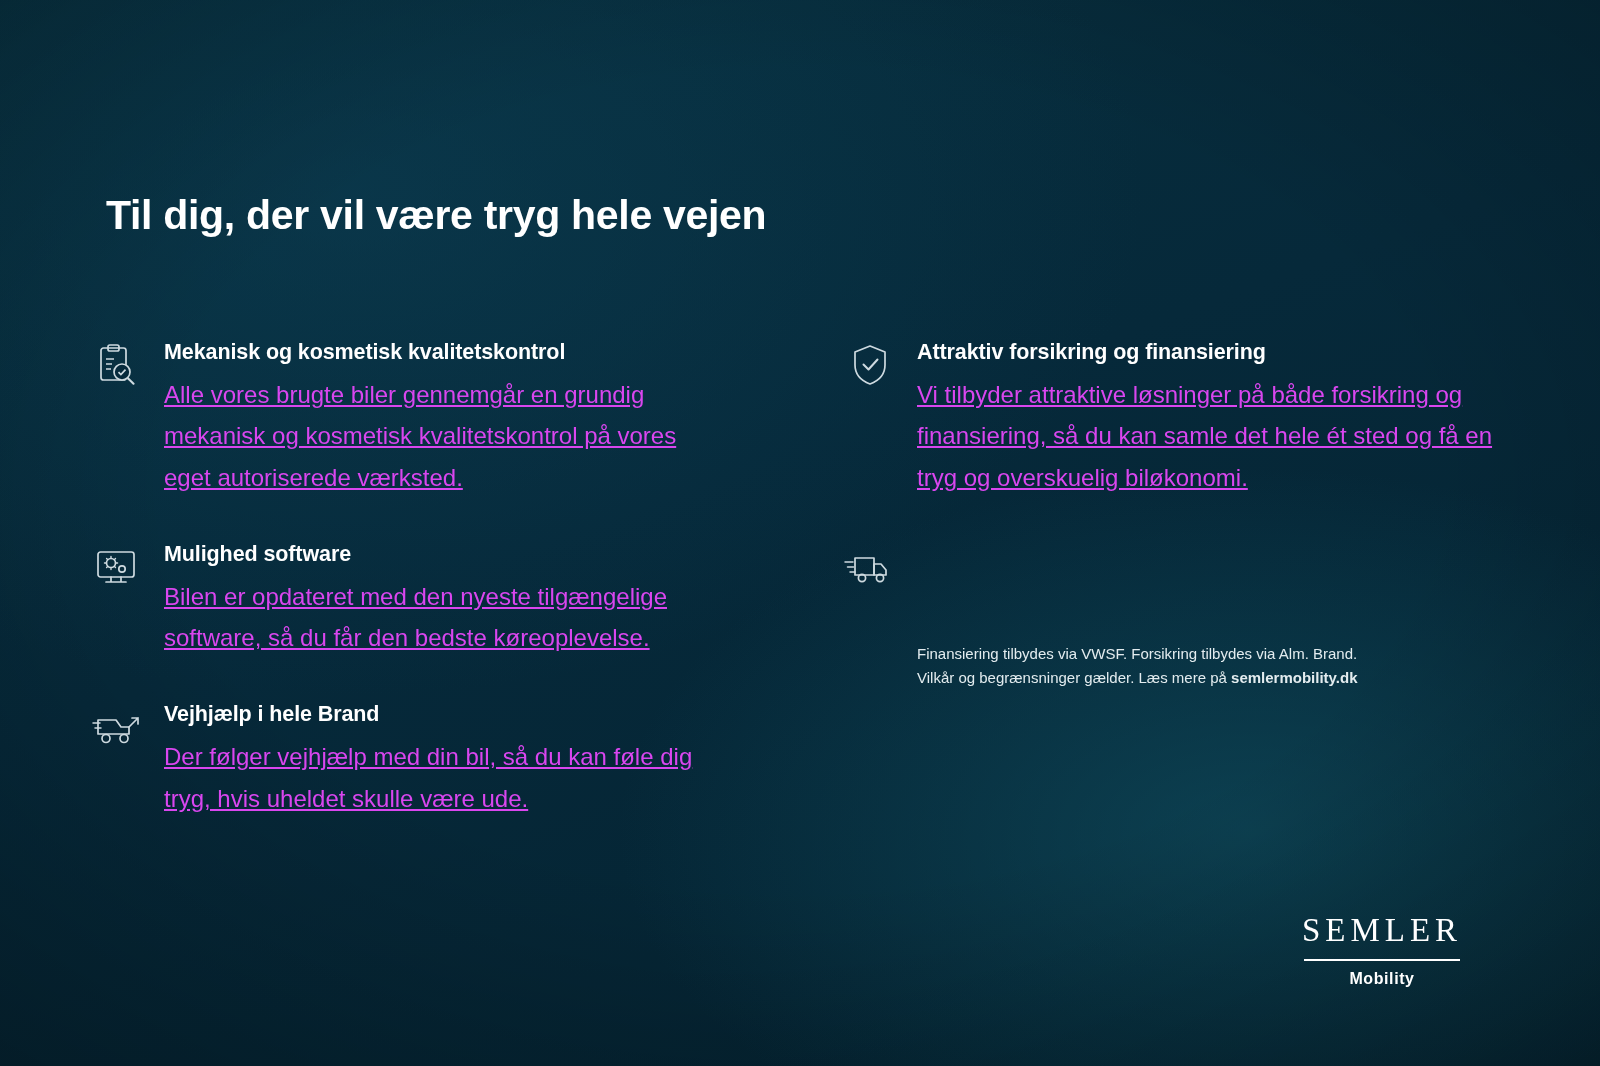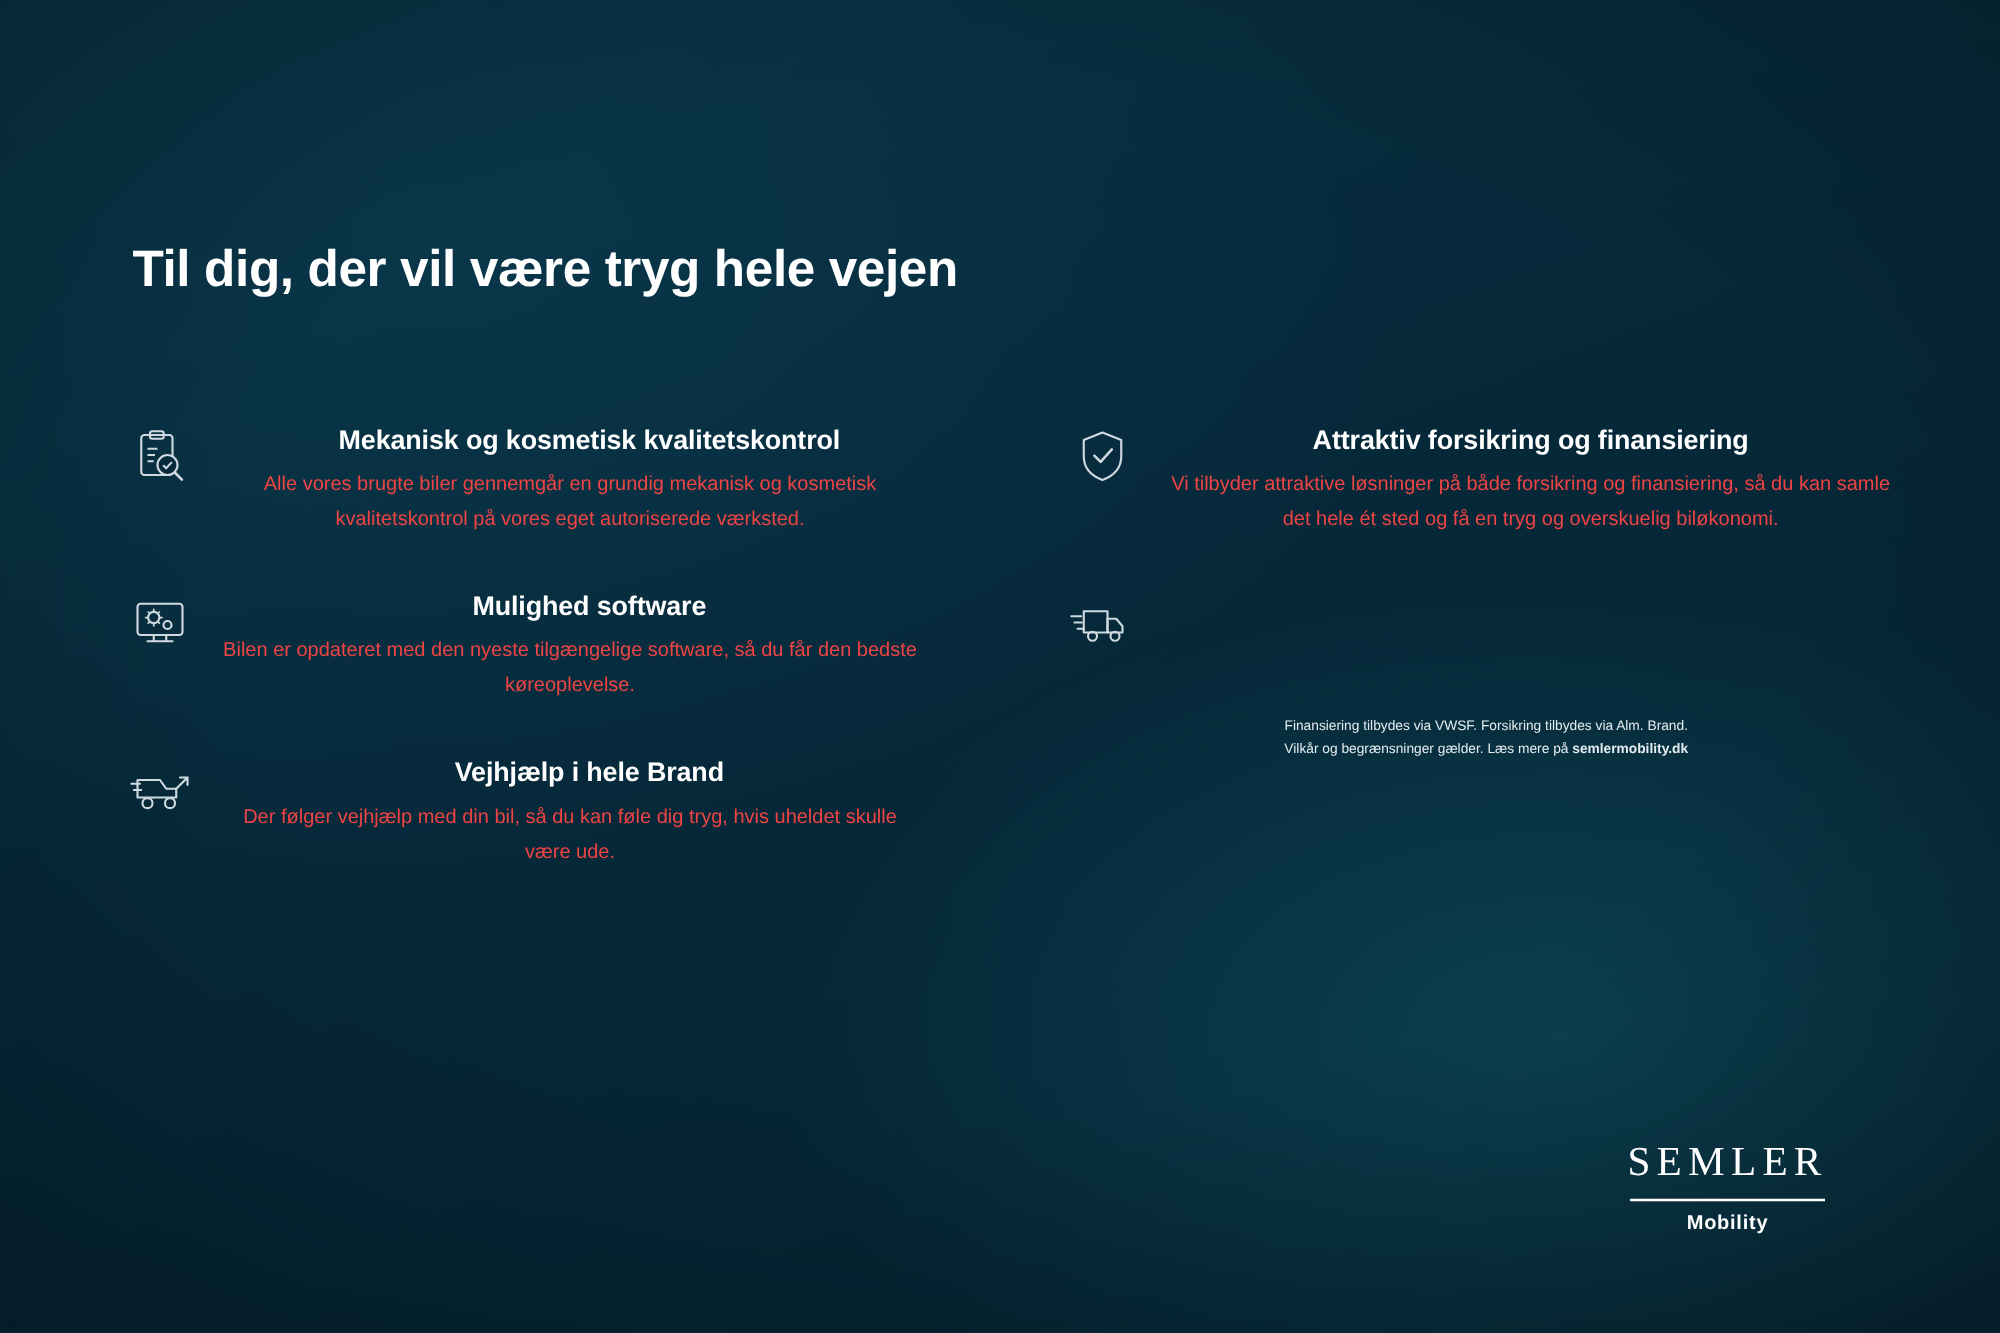"Mekanisk og kosmetisk kvalitetskontrol" .columns { left: 100px -> 88px; text-align: center -> none }
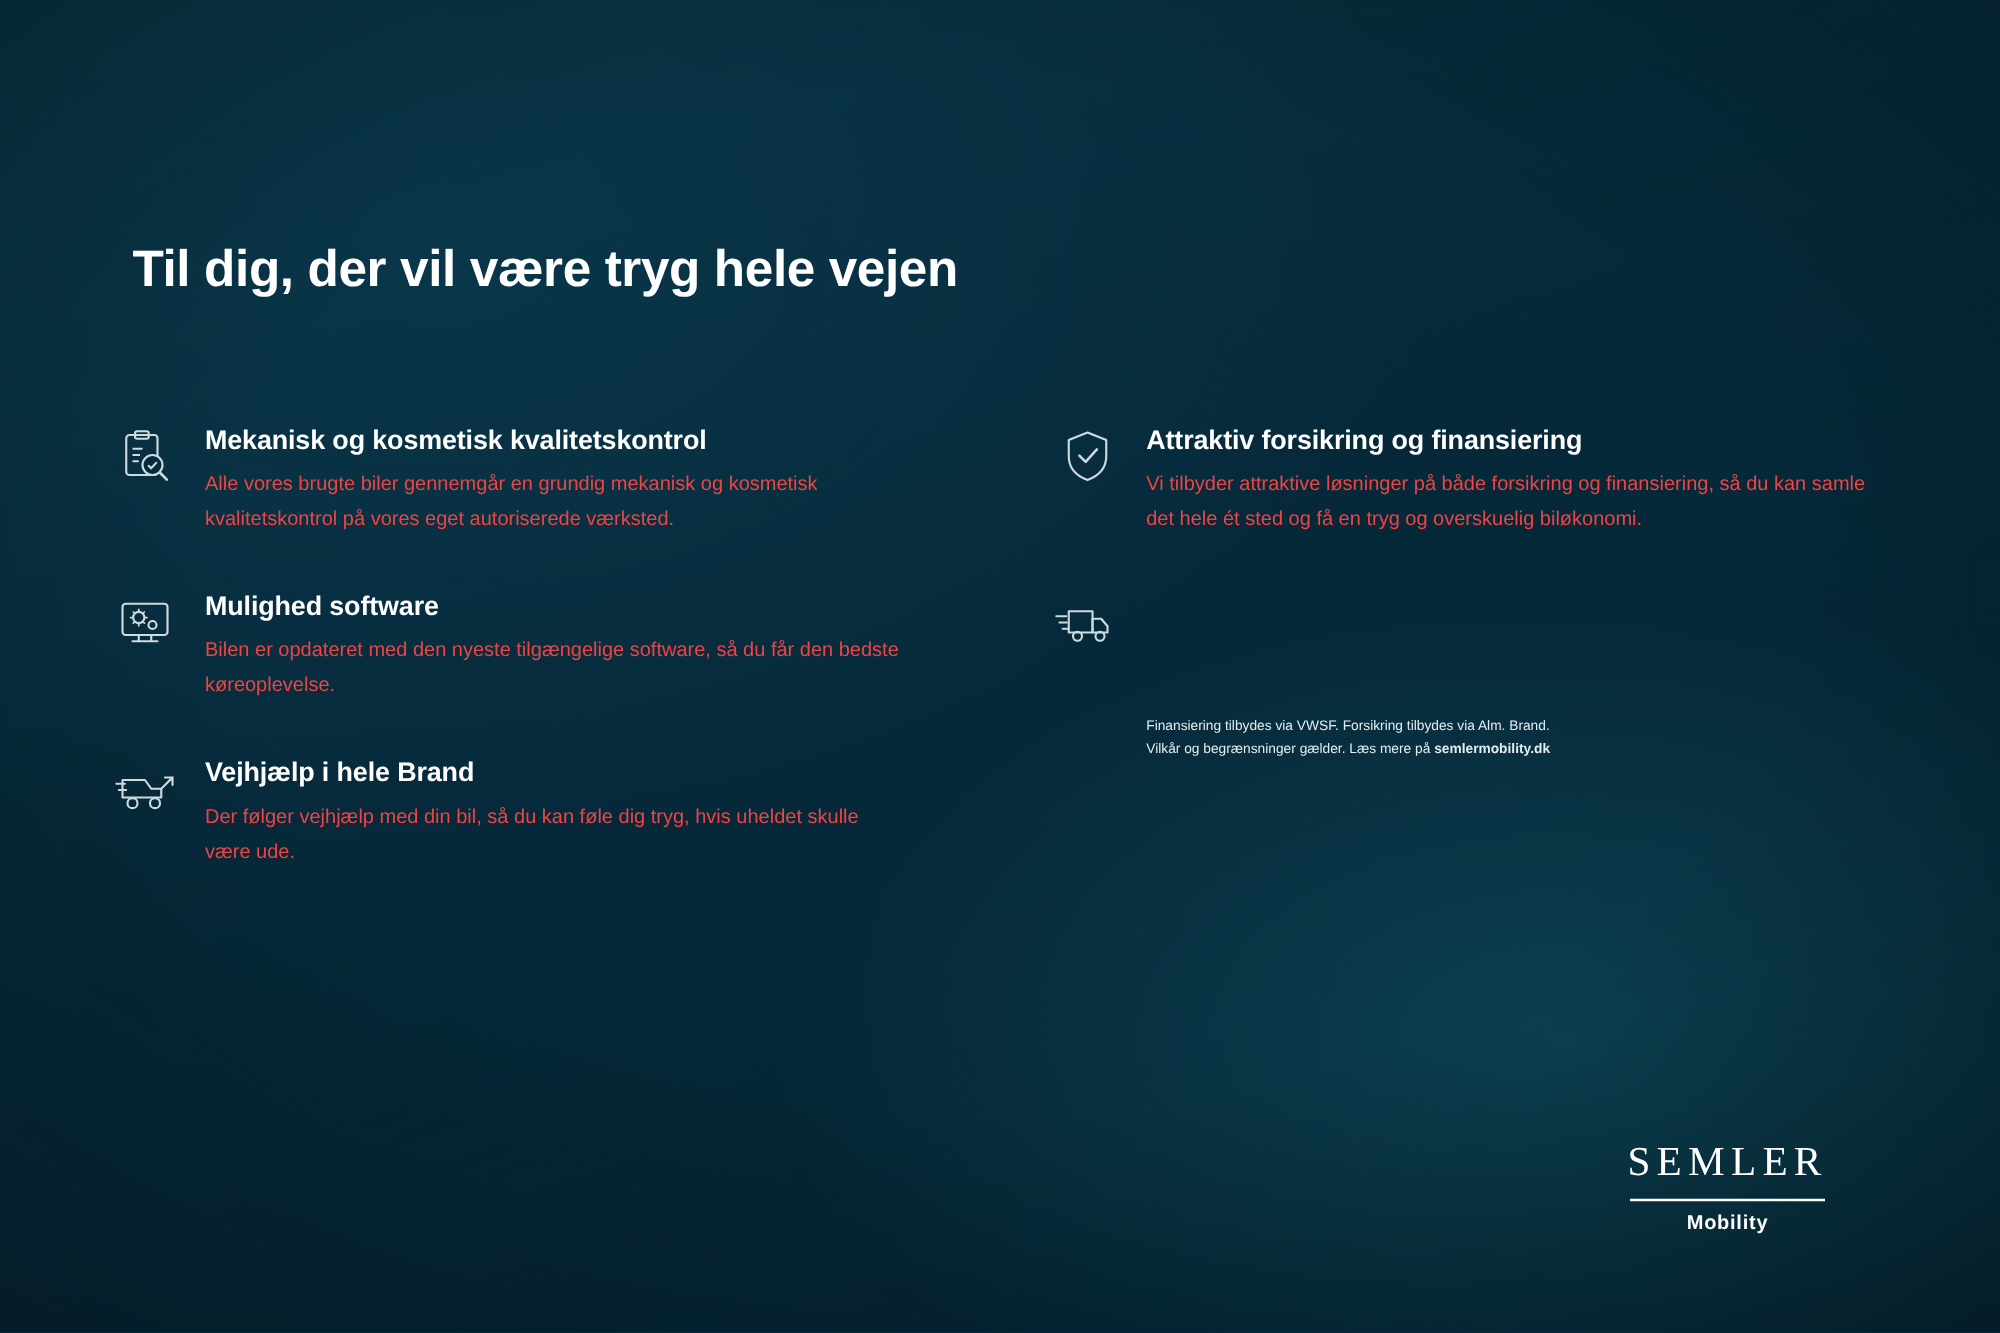"Alle vores brugte biler gennemgår" .feature p { color: #ef4444 -> #d946ef; font-size: 16px -> 24px; text-decoration: none -> underline }
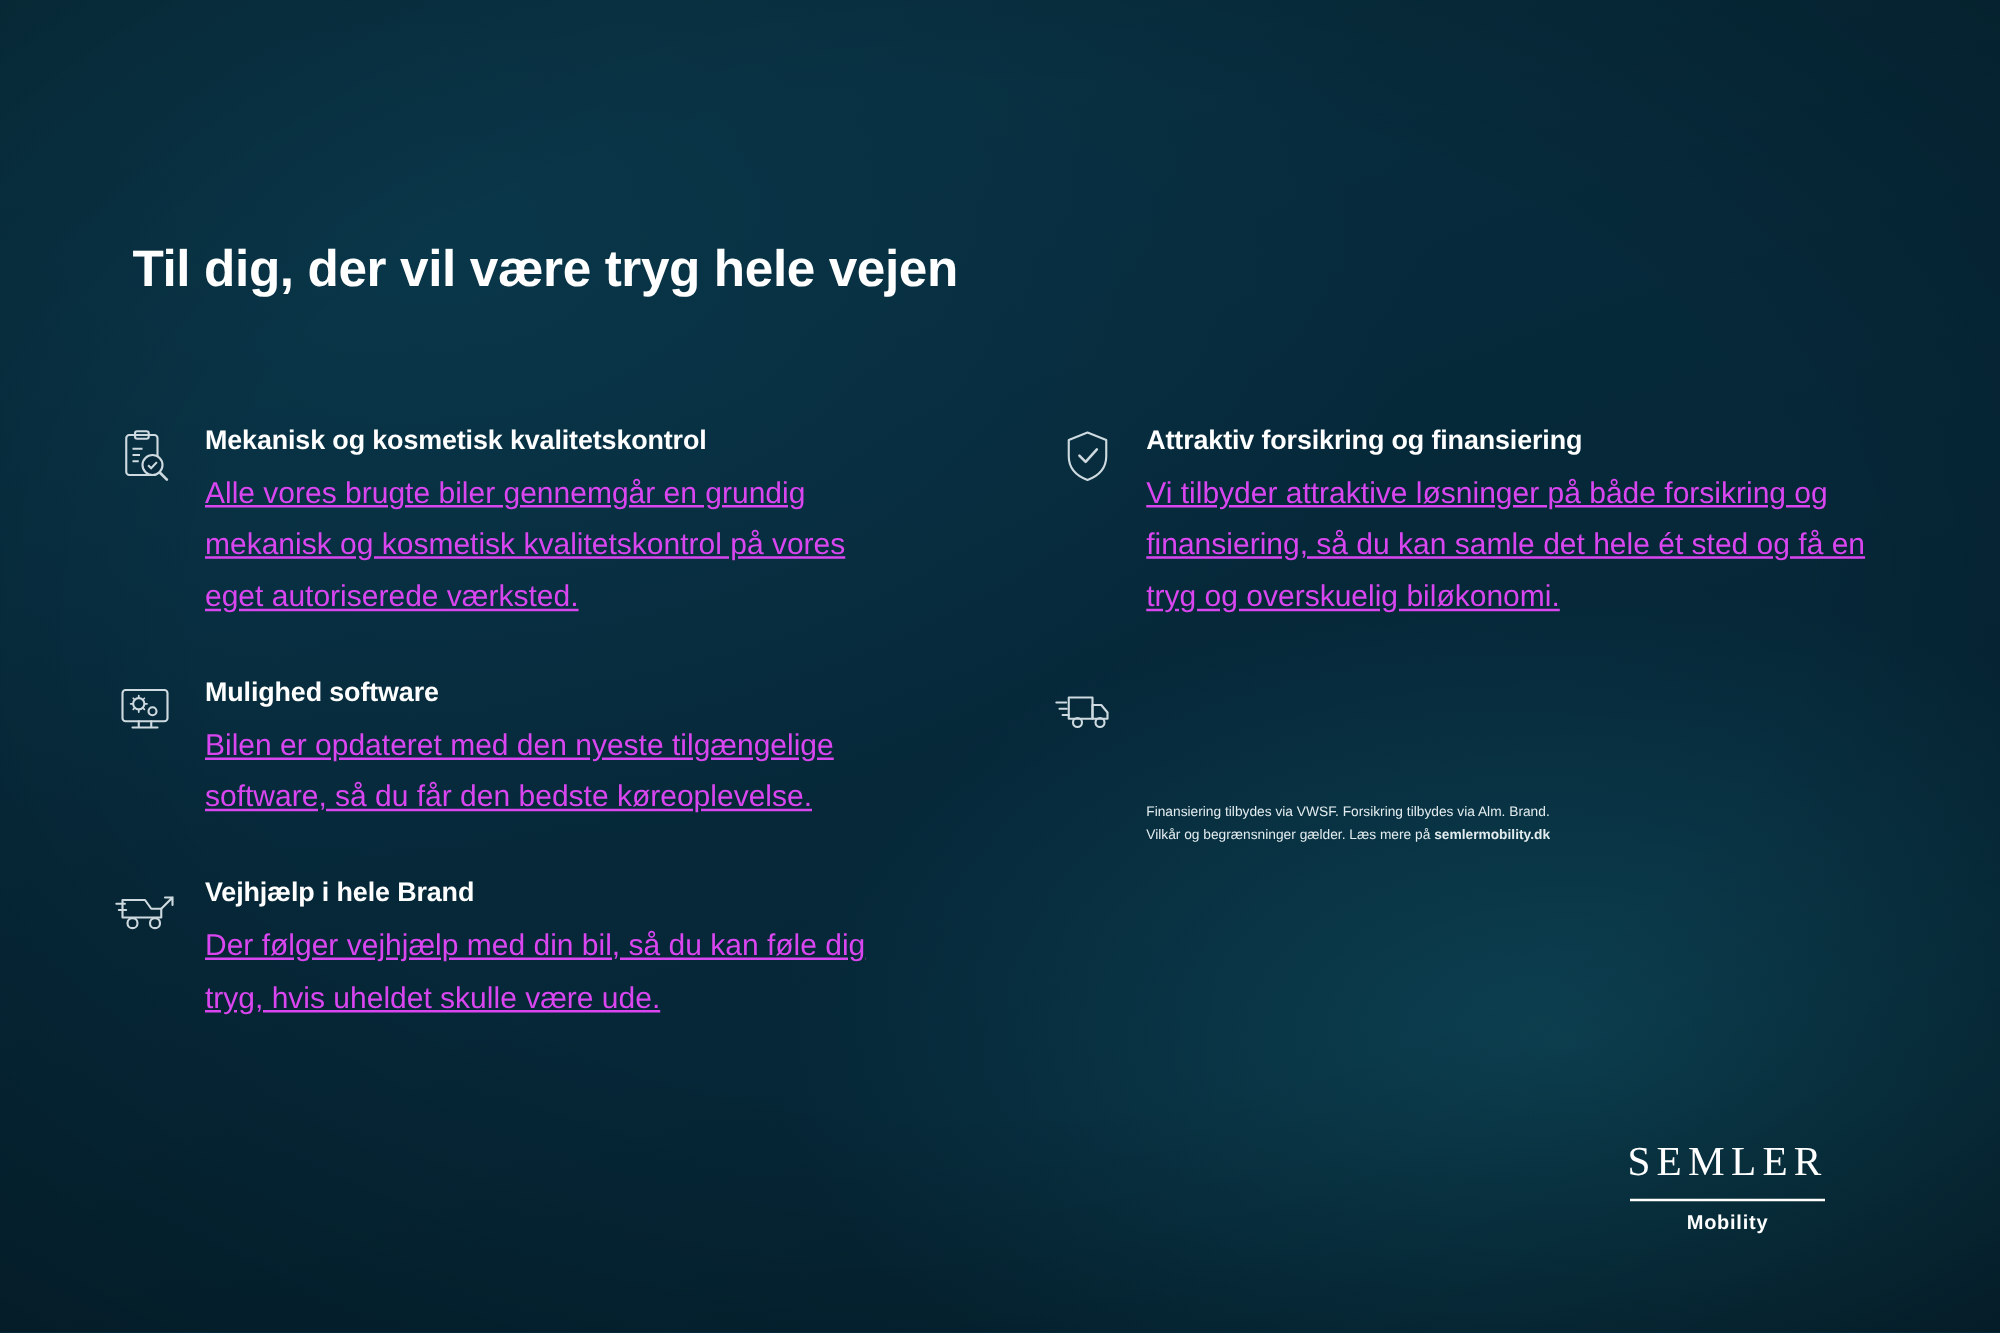"Finansiering tilbydes via VWSF." .disclaimer { font-size: 11px -> 15px }
